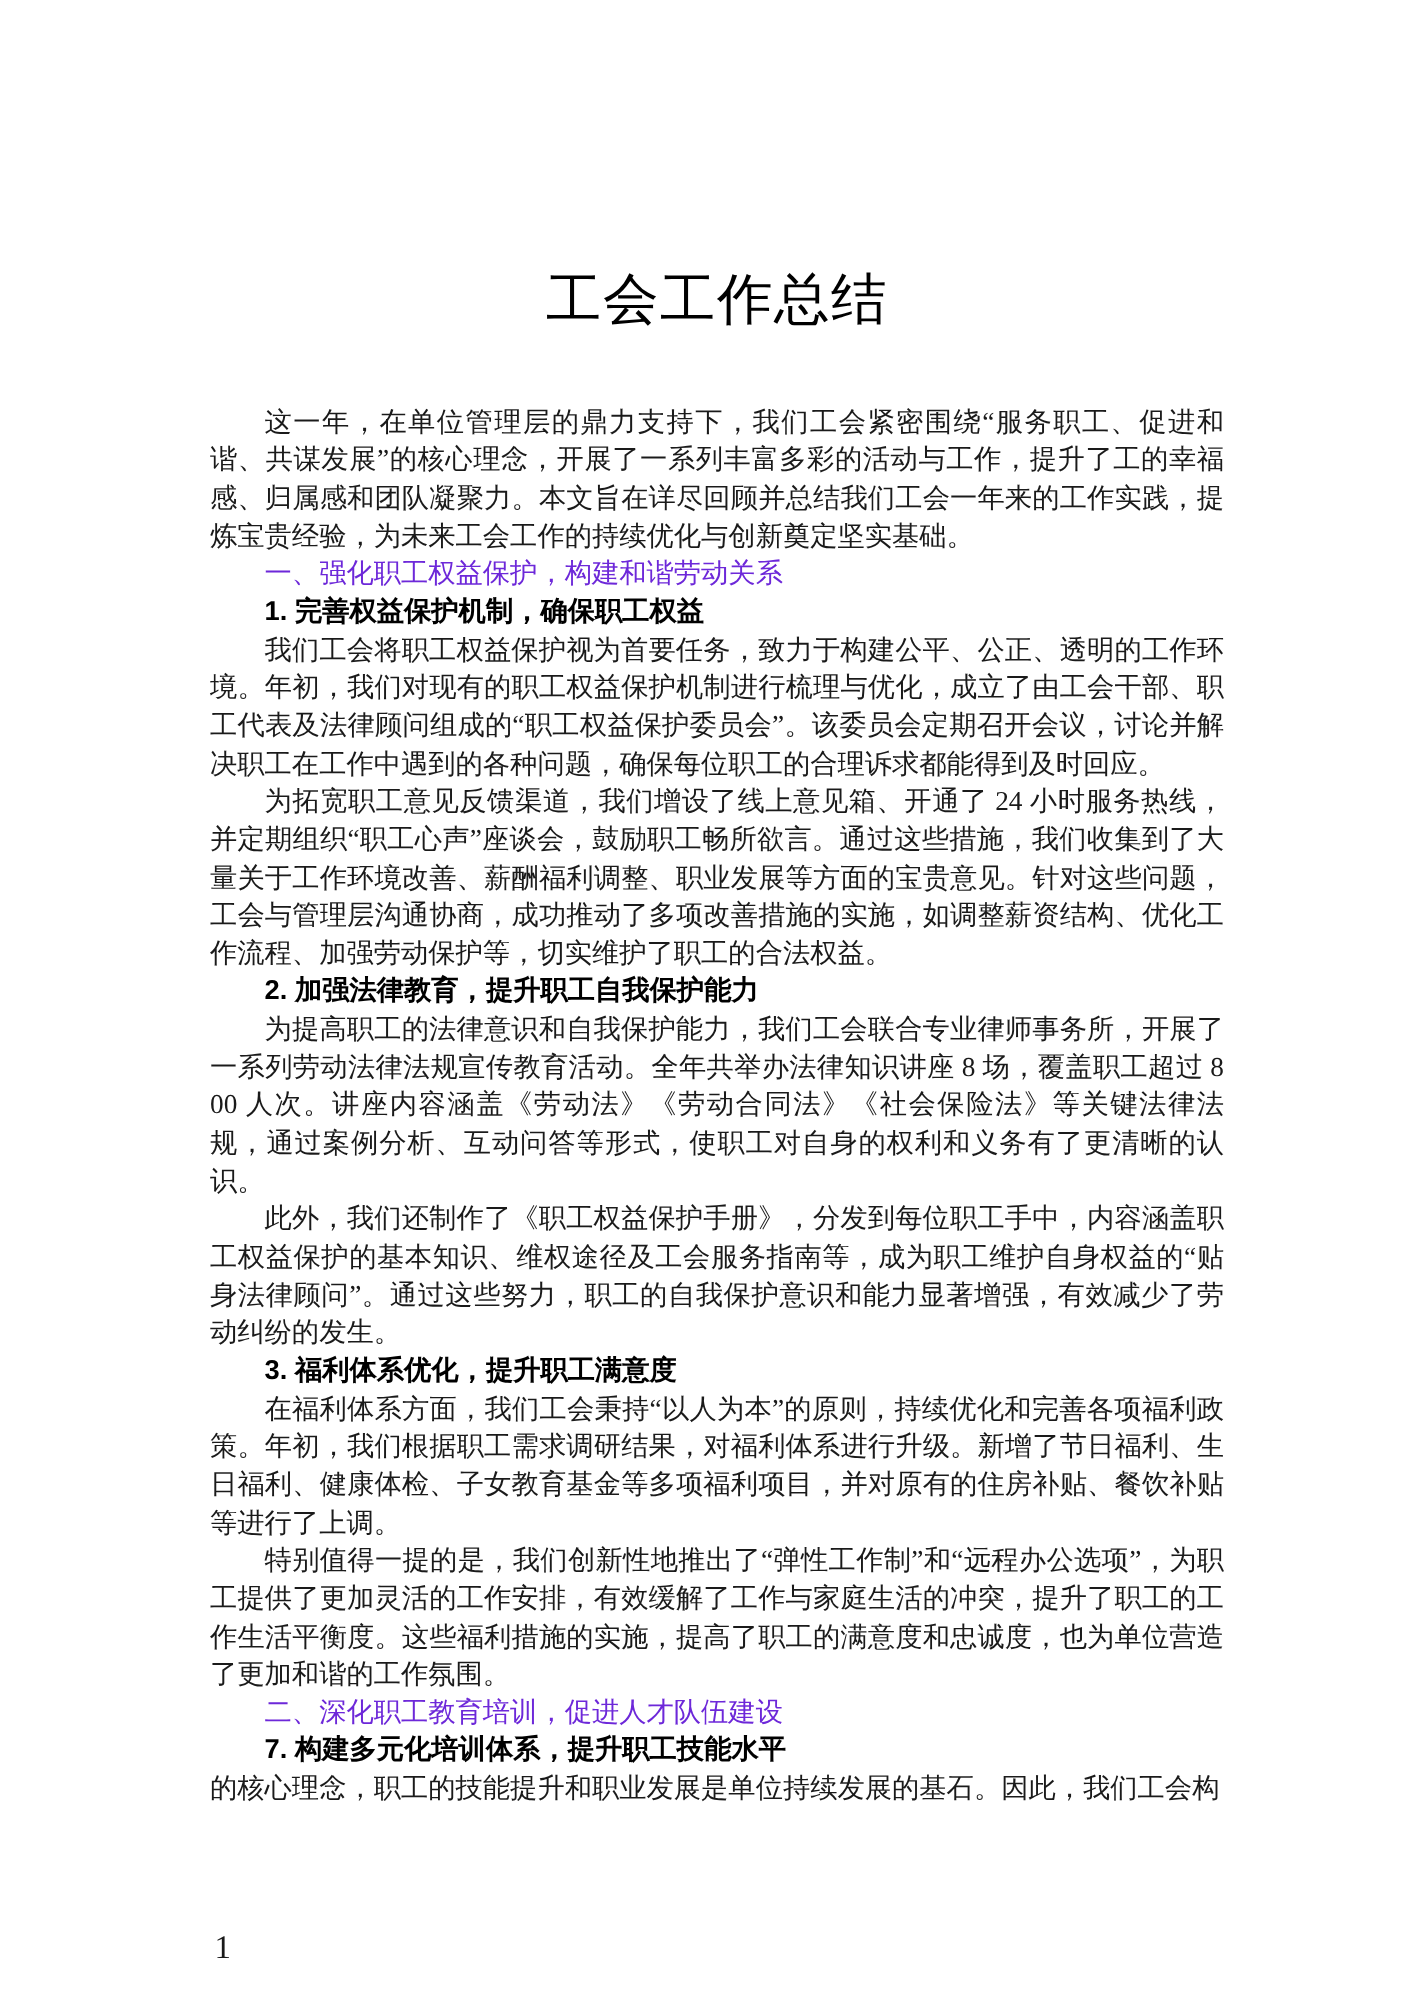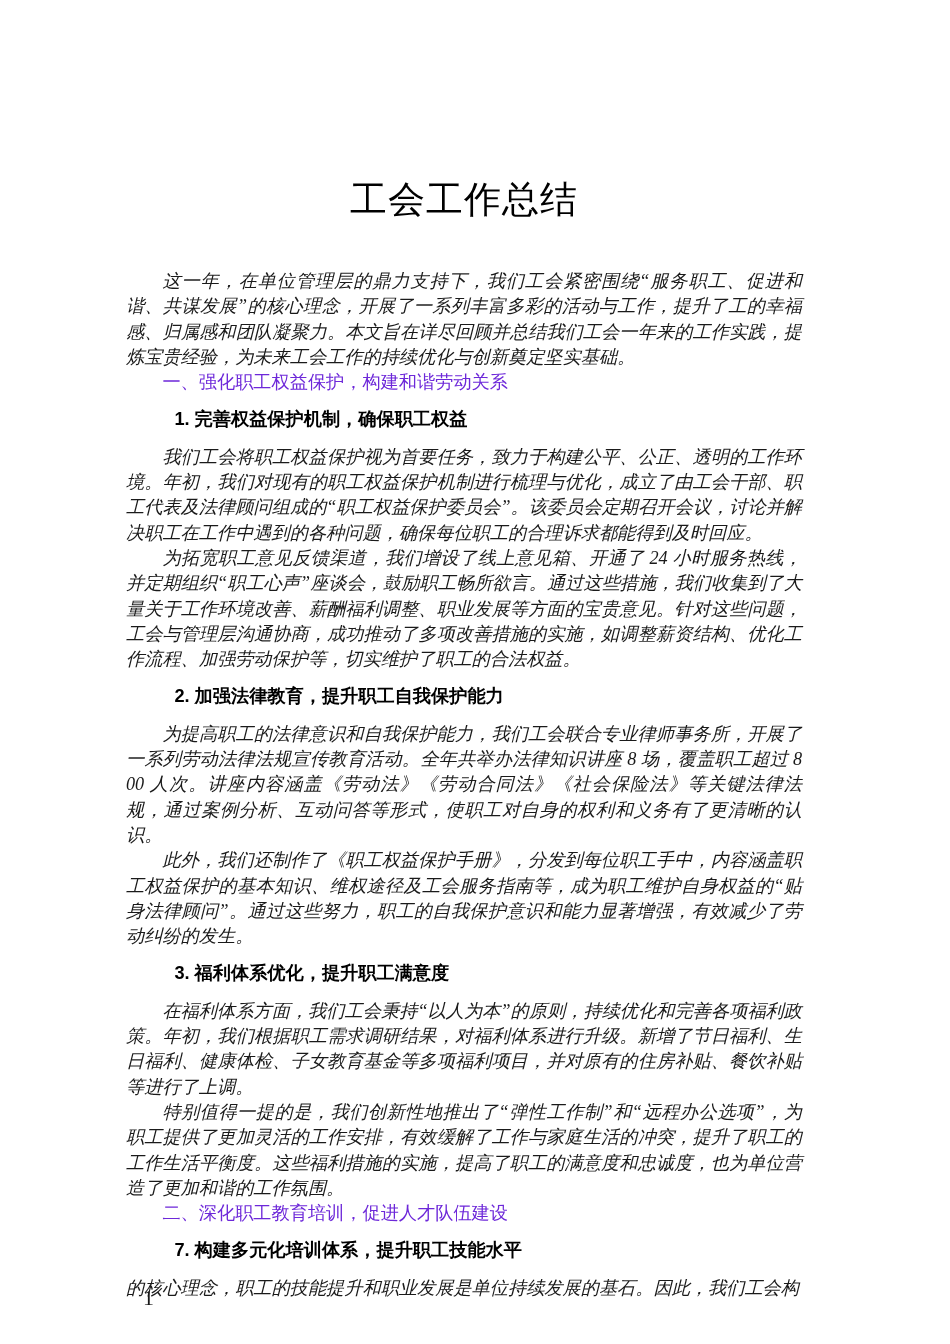"工会工作总结" .content { left: 126px -> 140px }
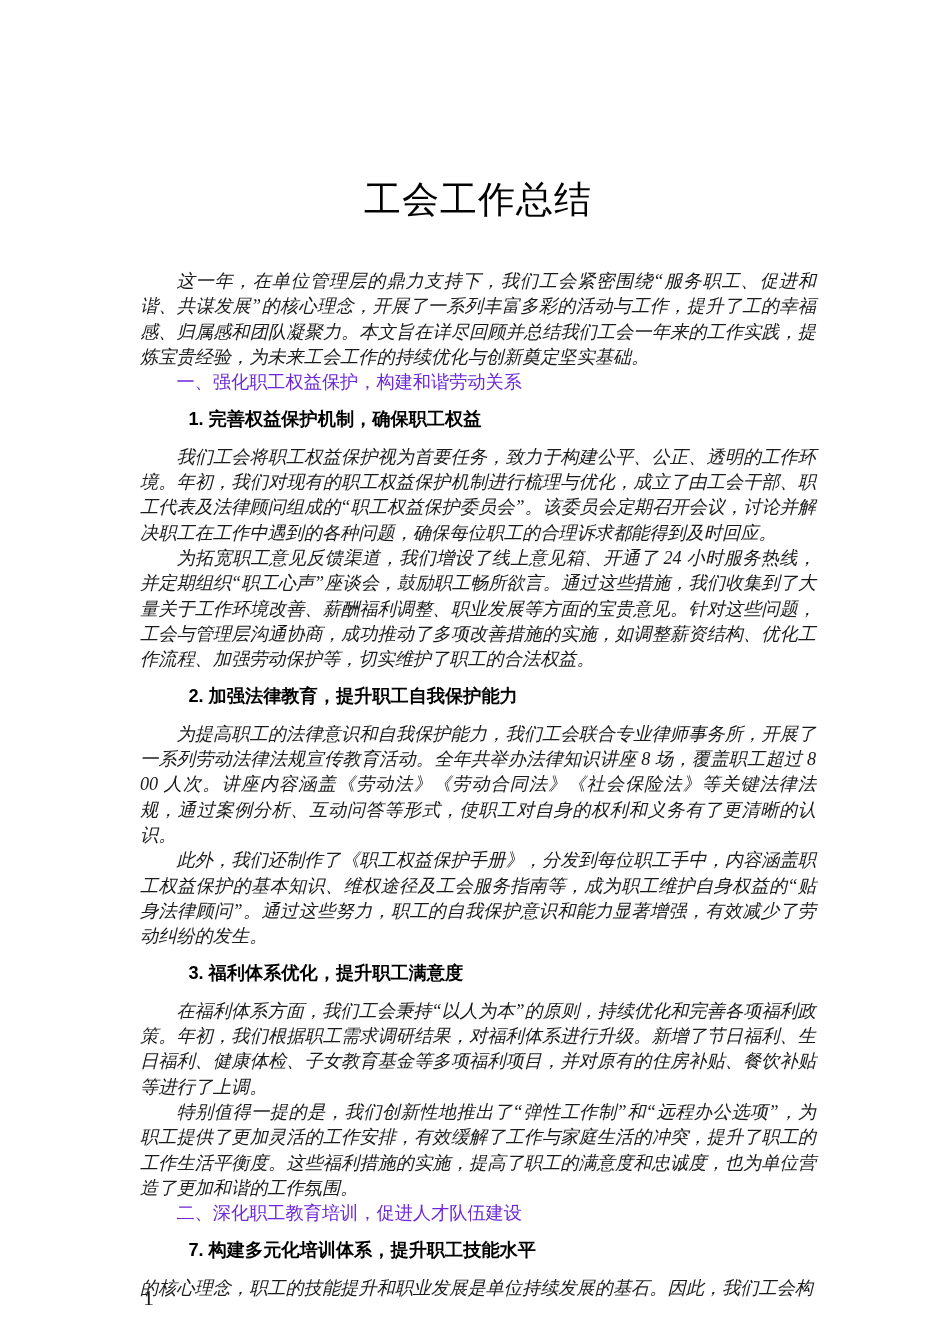"这一年，在单位管理层的鼎力支持下，我们工会紧密围绕“服务职工、促进和谐、共谋发展" p.body-text { font-style: italic -> none }
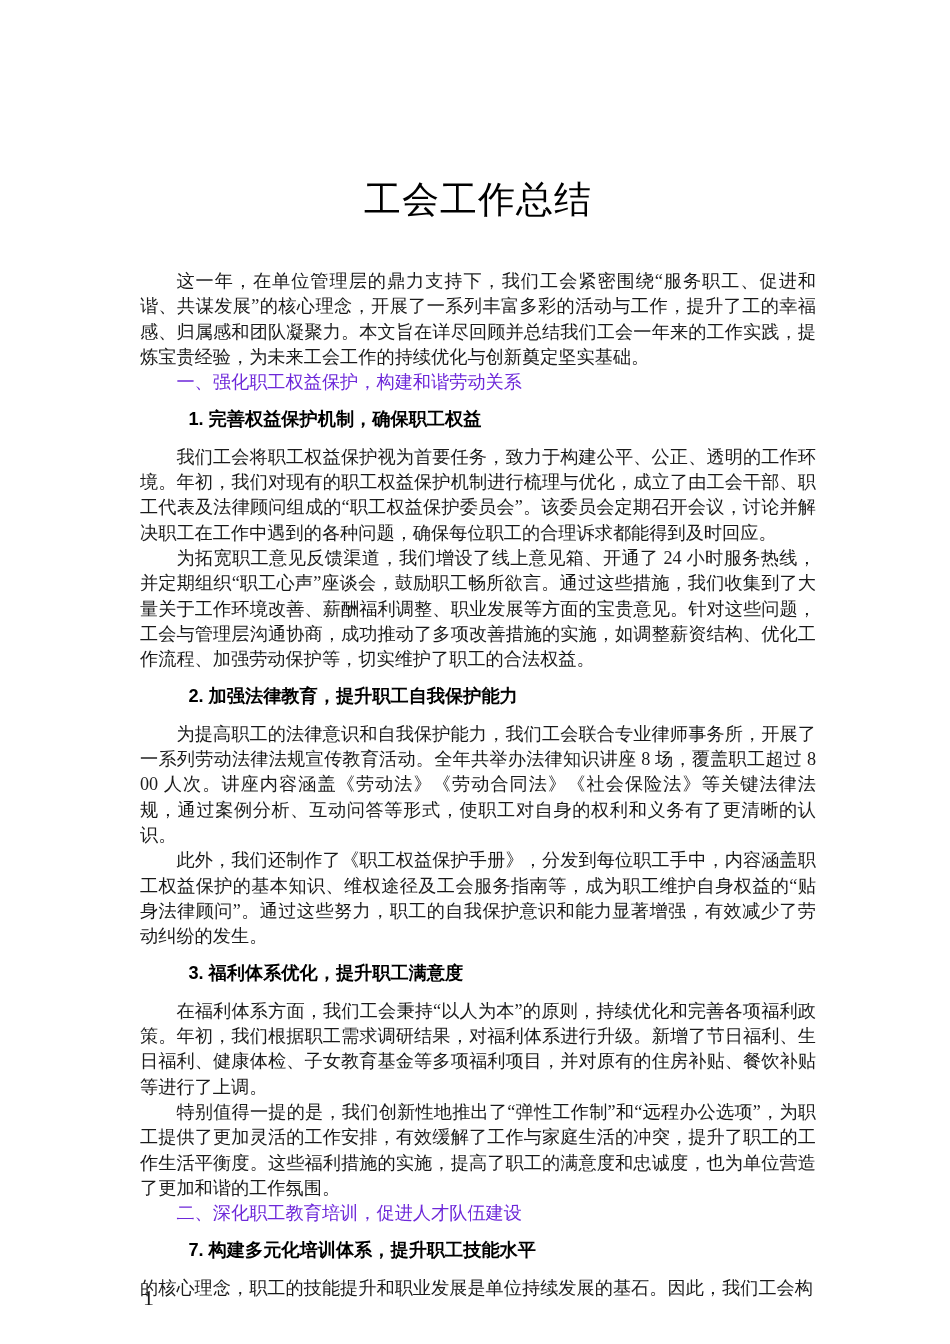"1. 完善权益保护机制，确保职工权益" h3.heading-2 { margin: 12px -> 0 }
